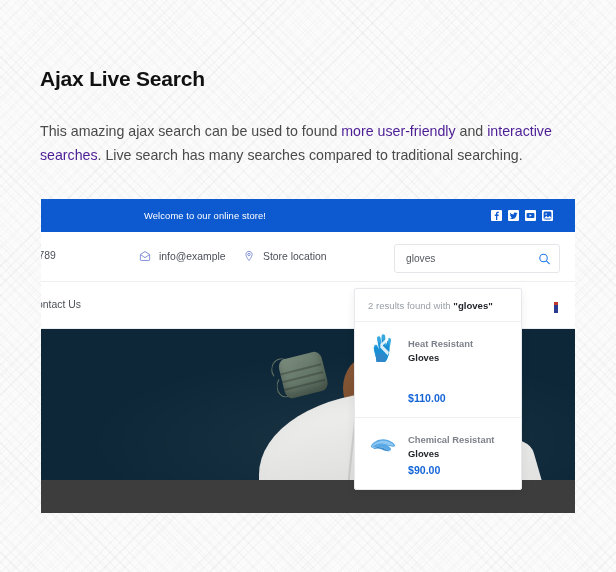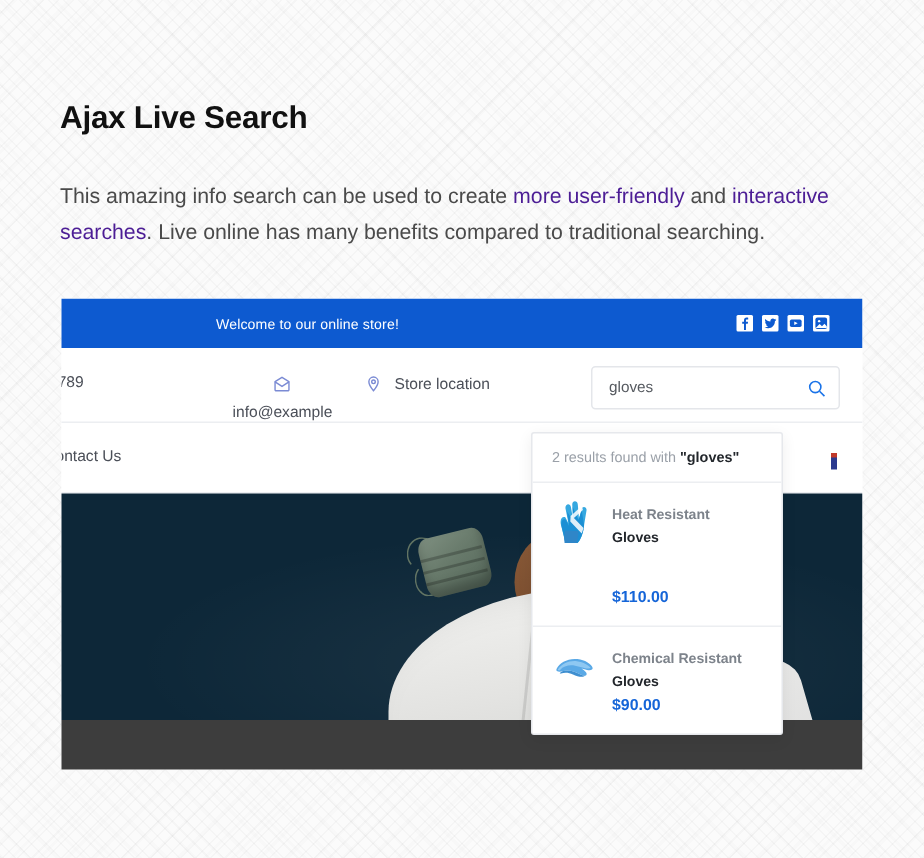"This amazing info search can" span { text: info search can be  used to create -> ajax search can be  used to found }
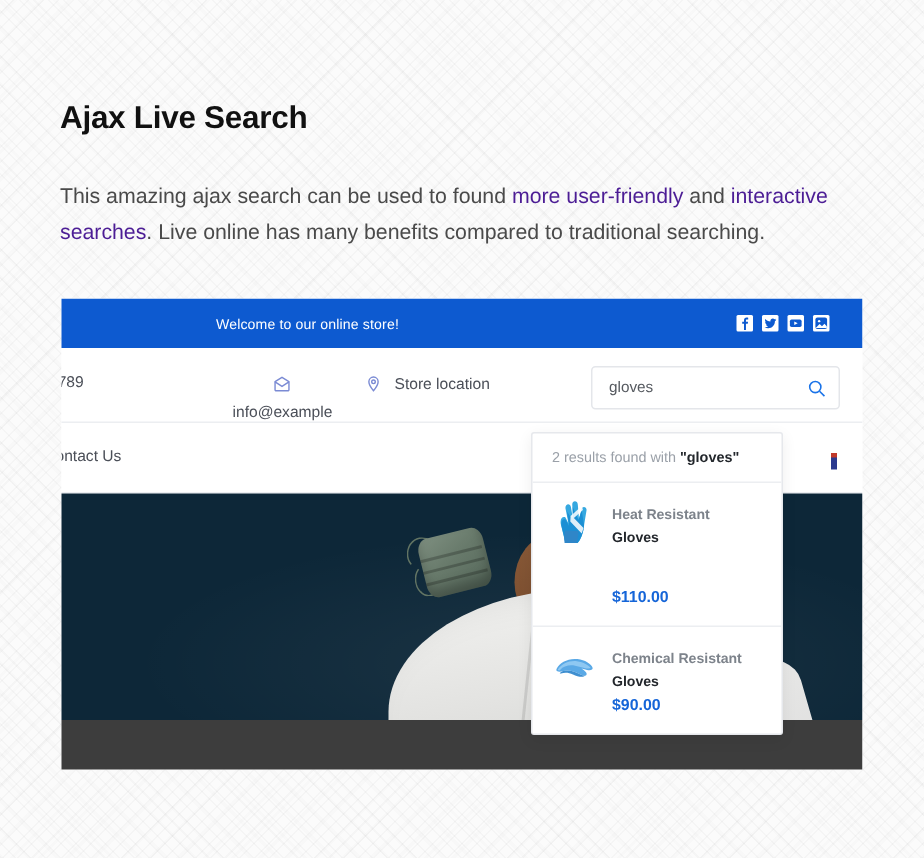". Live online has many" span { text: online has many benefits -> search has many searches }
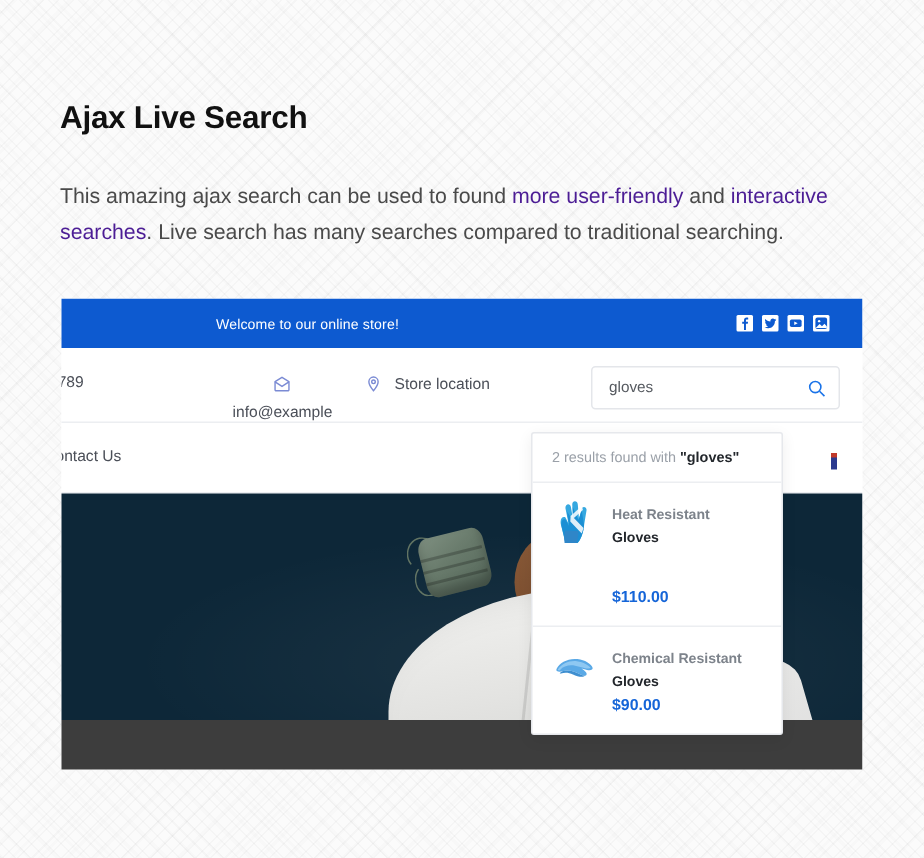"info@example" .contact-mail { flex-direction: column -> none; left: 144px -> 128px }
